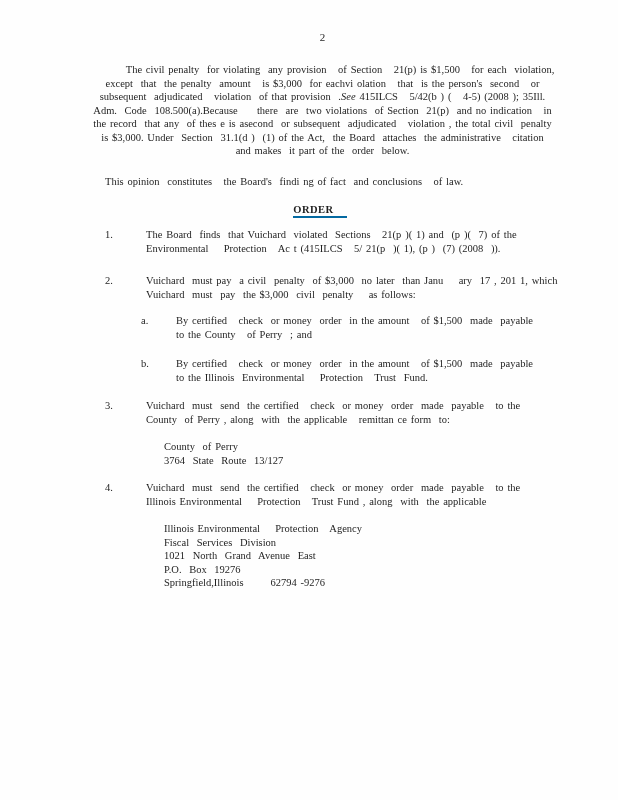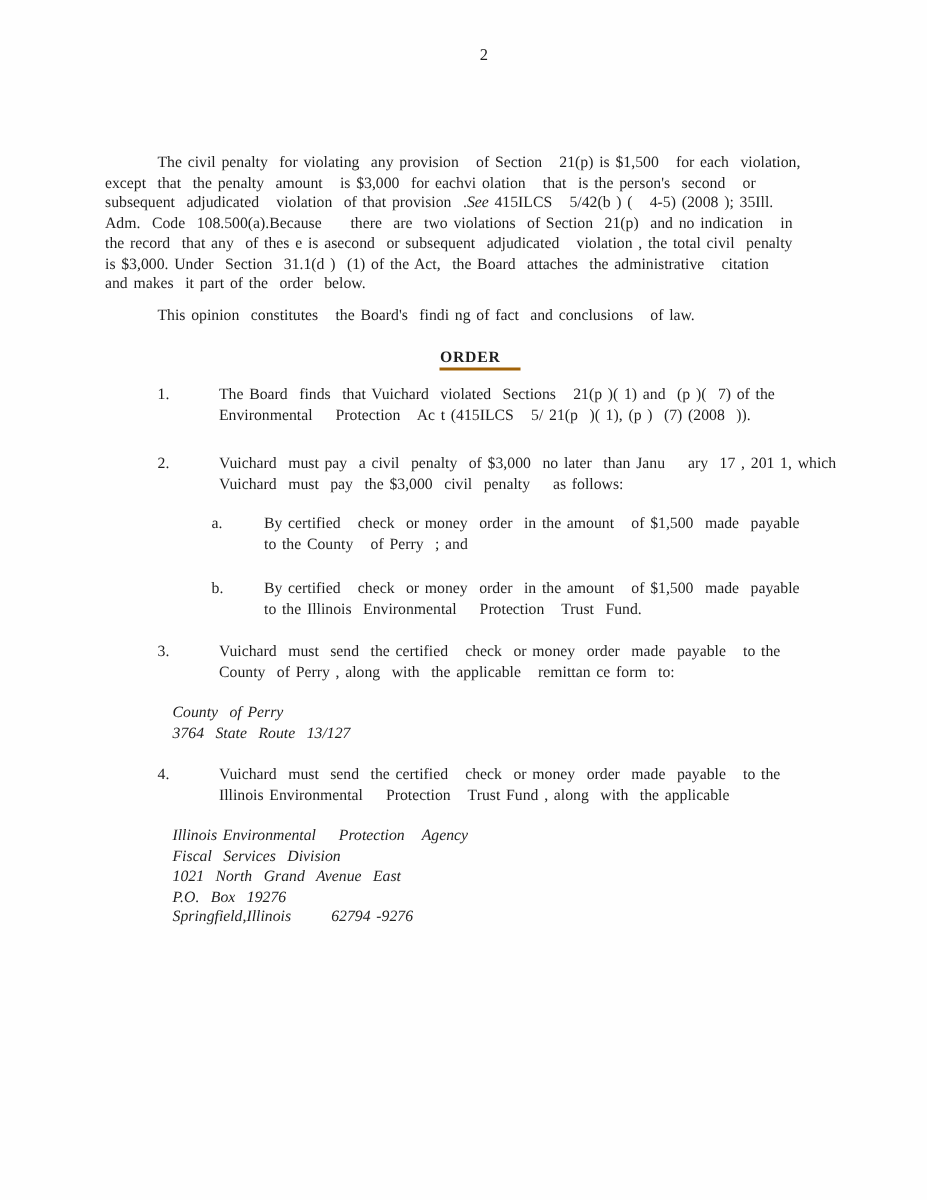"The civil penalty for violating" .para1 { margin-top: 58px -> 19px; text-align: none -> center }
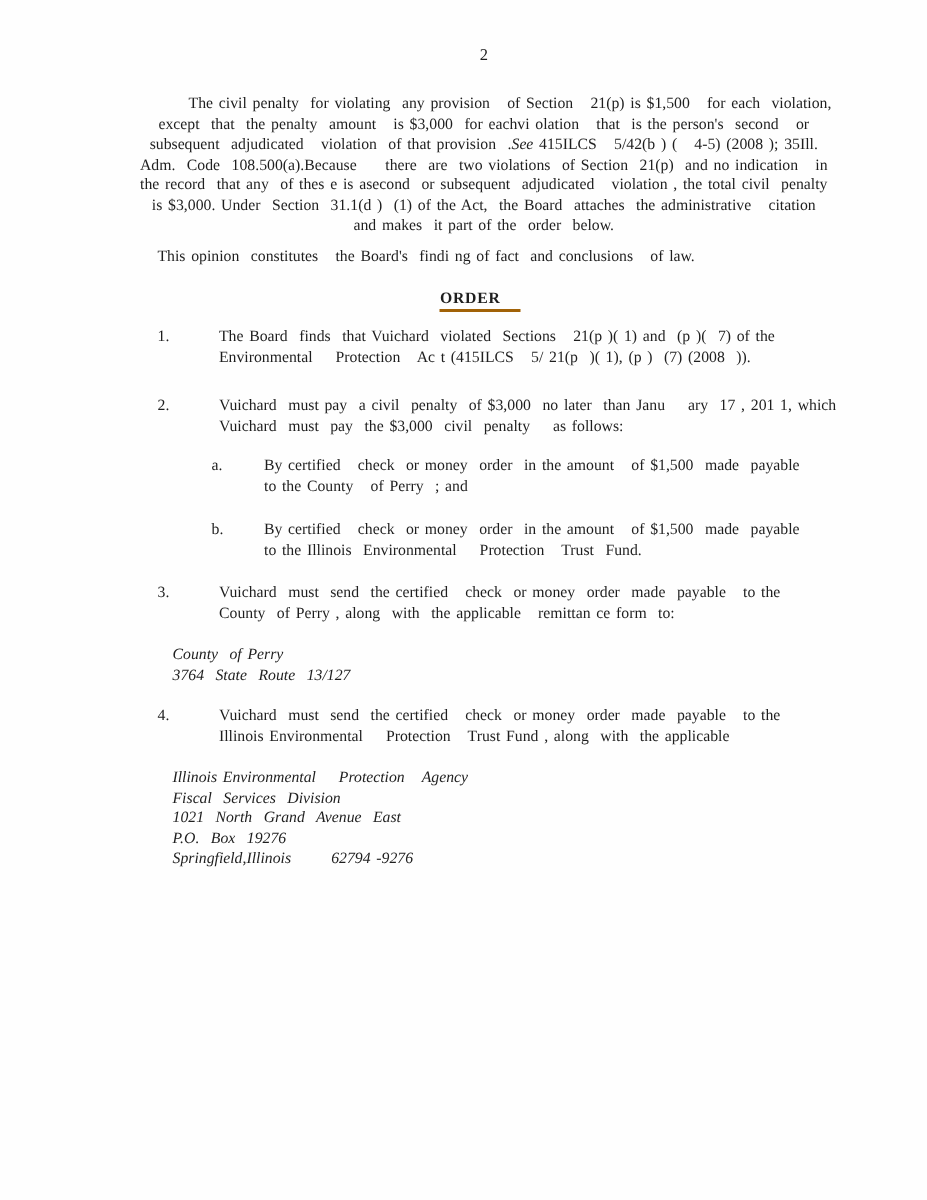"This opinion constitutes the Board's" .para2 { margin-top: 7px -> 17px }
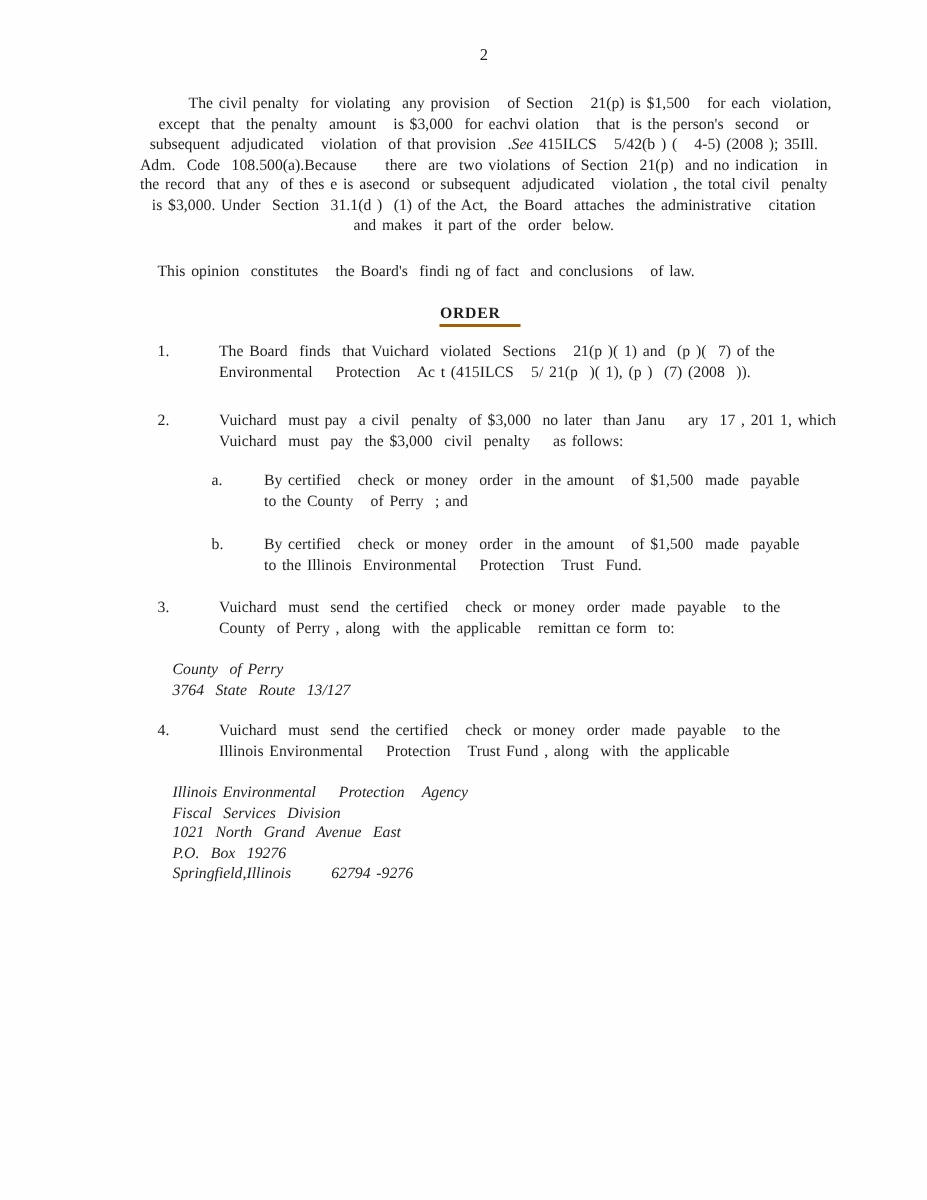"ORDER" .order-heading .u { border-bottom: 2px solid #a16207 -> 2px solid #0369a1 }
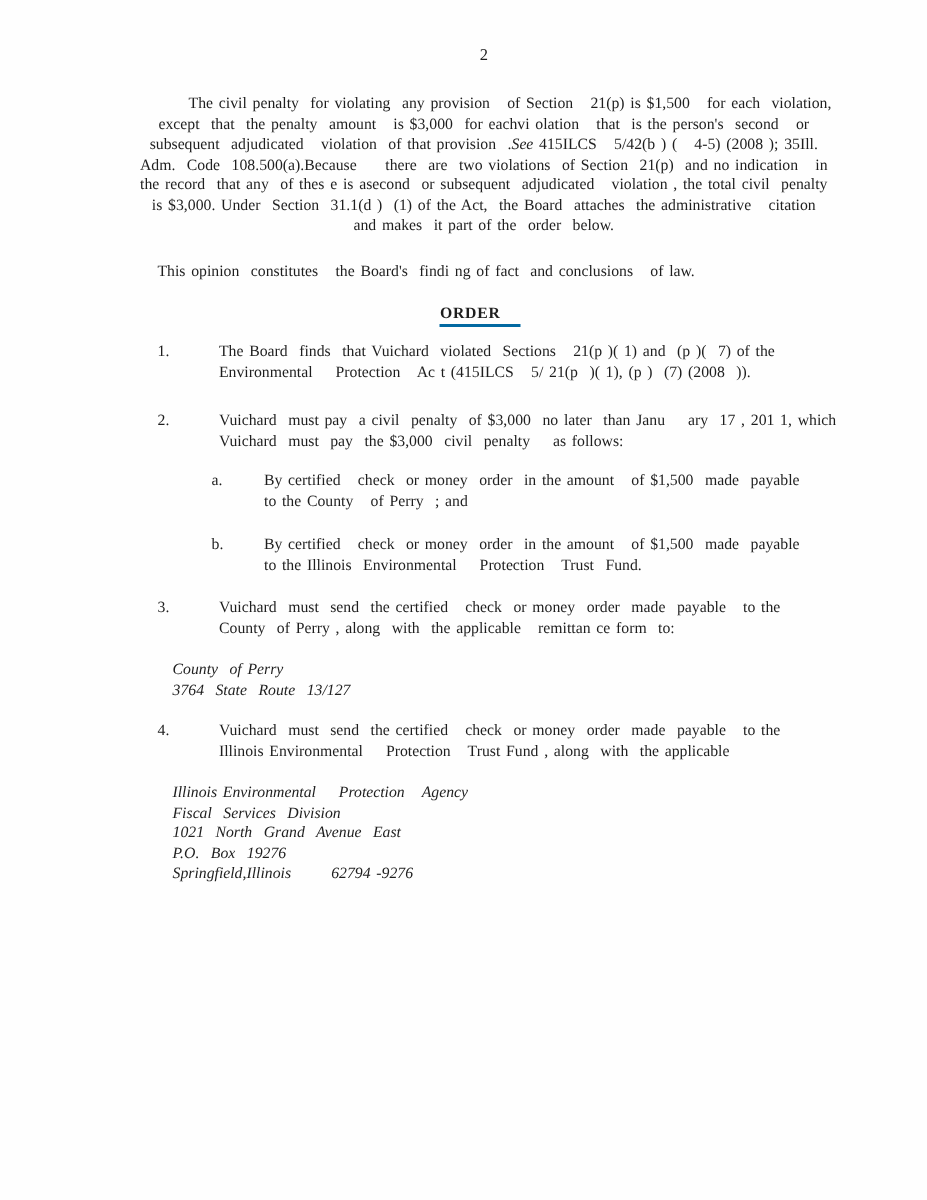"County of Perry" .address { font-style: italic -> none; margin-left: 45px -> 94px }
